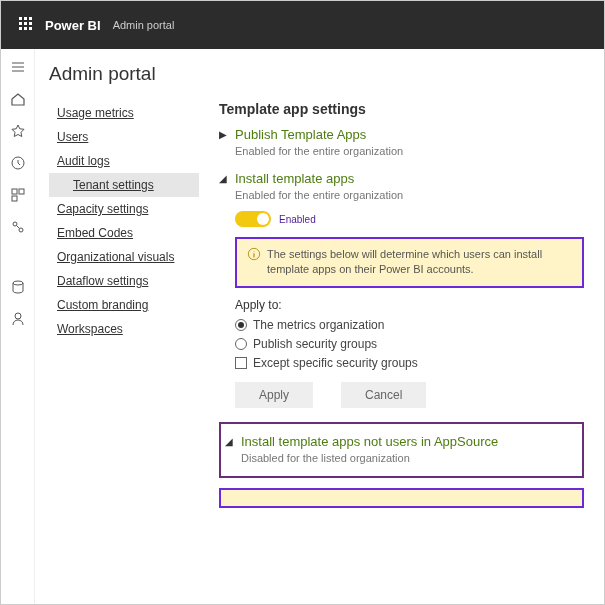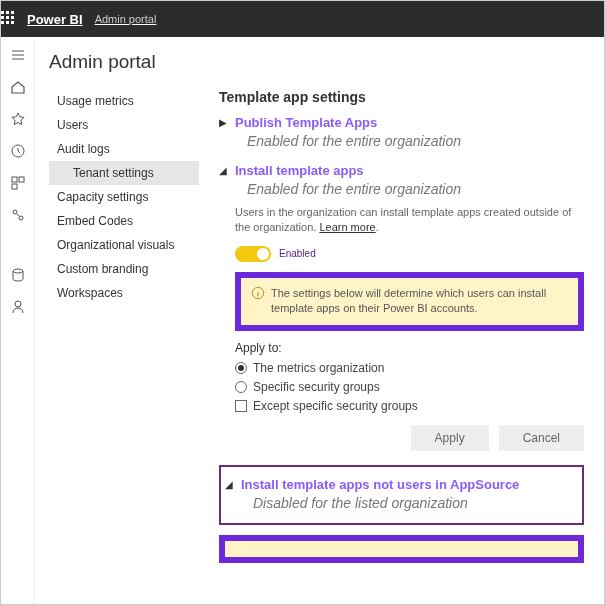"Power BI" .topbar { height: 36px -> 48px; padding: 0 0 -> 0 18px; text-decoration: underline -> none }
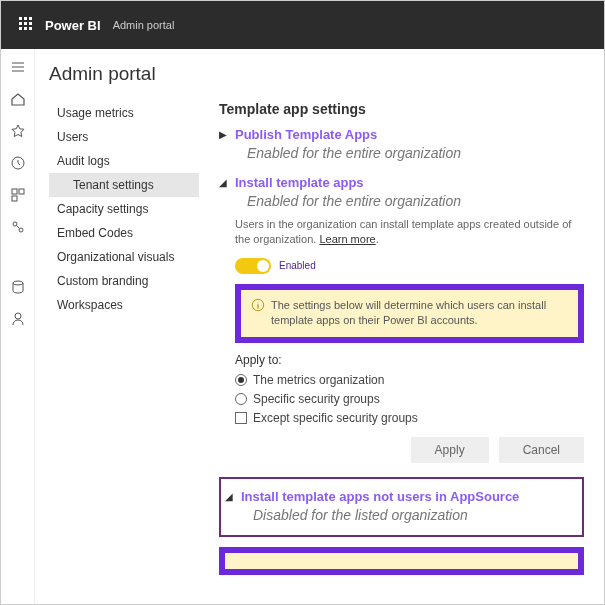"Usage metrics" .nav-item { text-decoration: none -> underline }
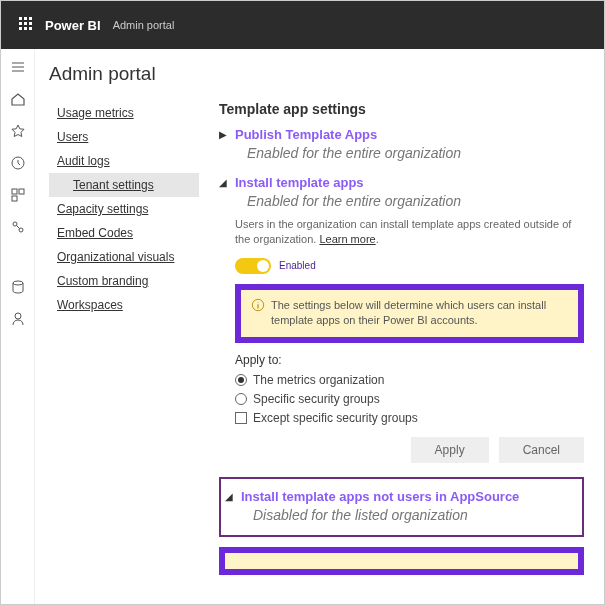"Publish Template Apps" .exp-title { color: #8b5cf6 -> #4d7c0f; font-weight: 700 -> 400 }
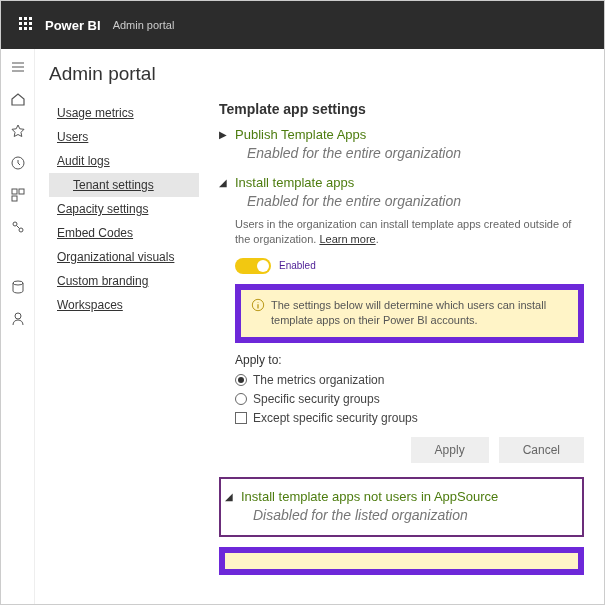"Enabled for the entire organization" .exp-sub { font-size: 14px -> 11px; font-style: italic -> none; margin-left: 28px -> 16px }
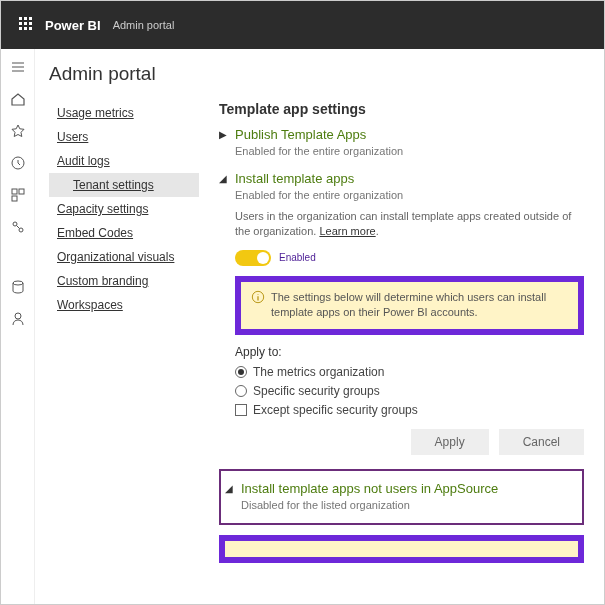"Users in the organization can" div.desc { html: <div> <span>Users in the organization can install template apps created outside of the organization.</span> <span>Learn more</span>. </div> -> none }
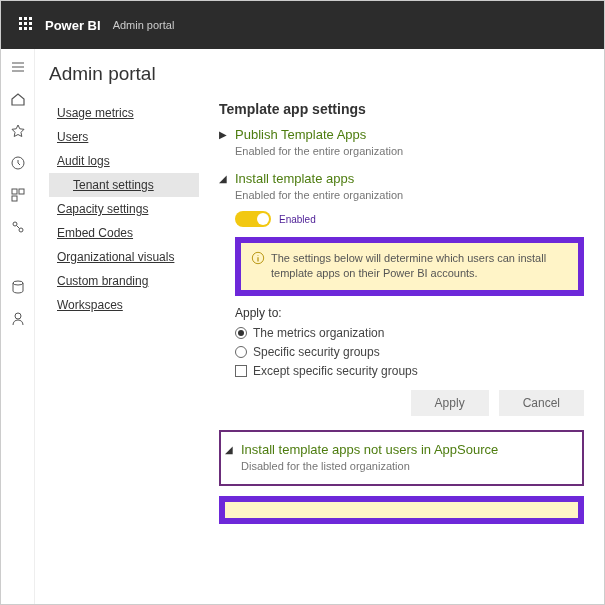"The settings below will determine" .info-box { border: 6px solid #6d28d9 -> 2px solid #6d28d9 }
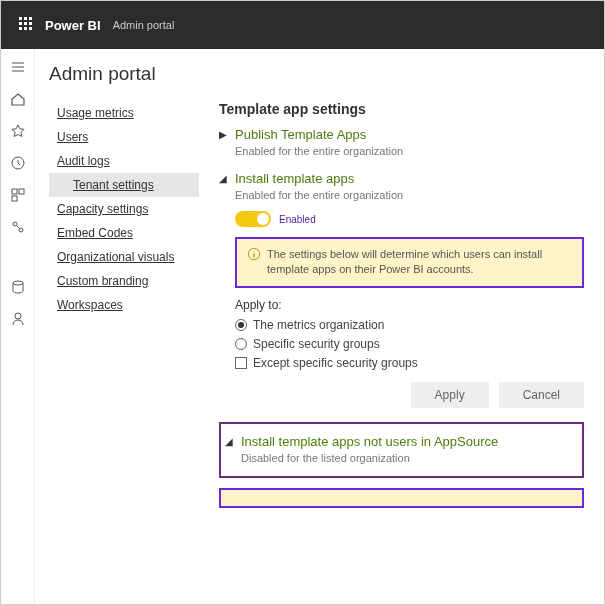"Dataflow settings" div.nav-item { html: none -> <div>Dataflow settings</div> }
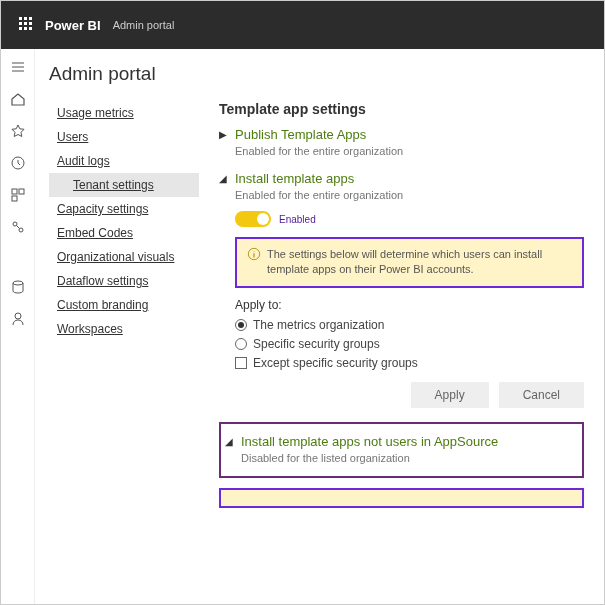"Specific security groups" span { text: Specific -> Publish }
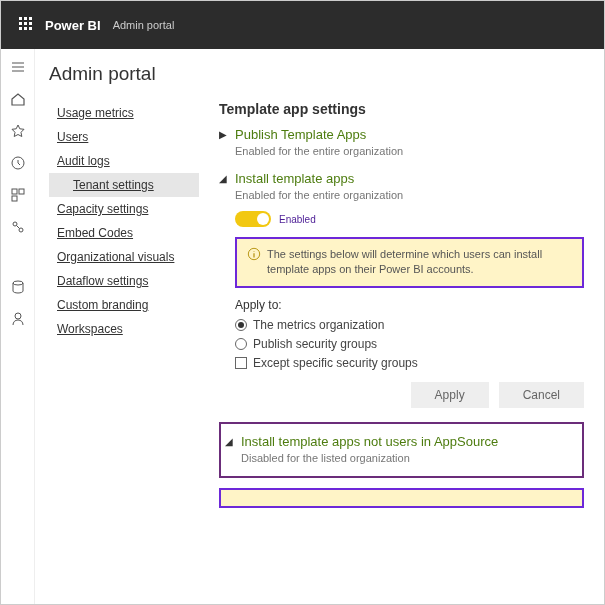"Apply" .btn-row { gap: 10px -> 28px; justify-content: flex-end -> none }
